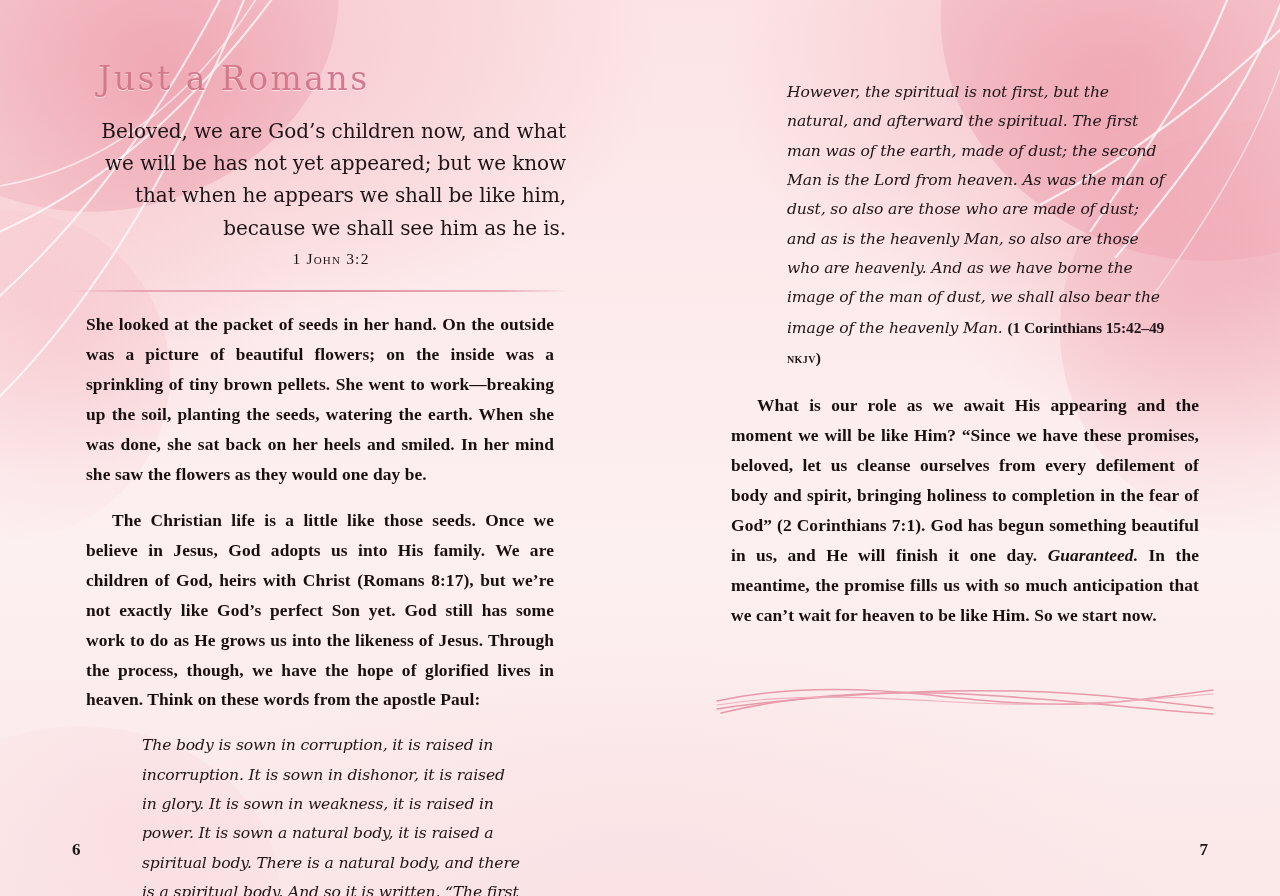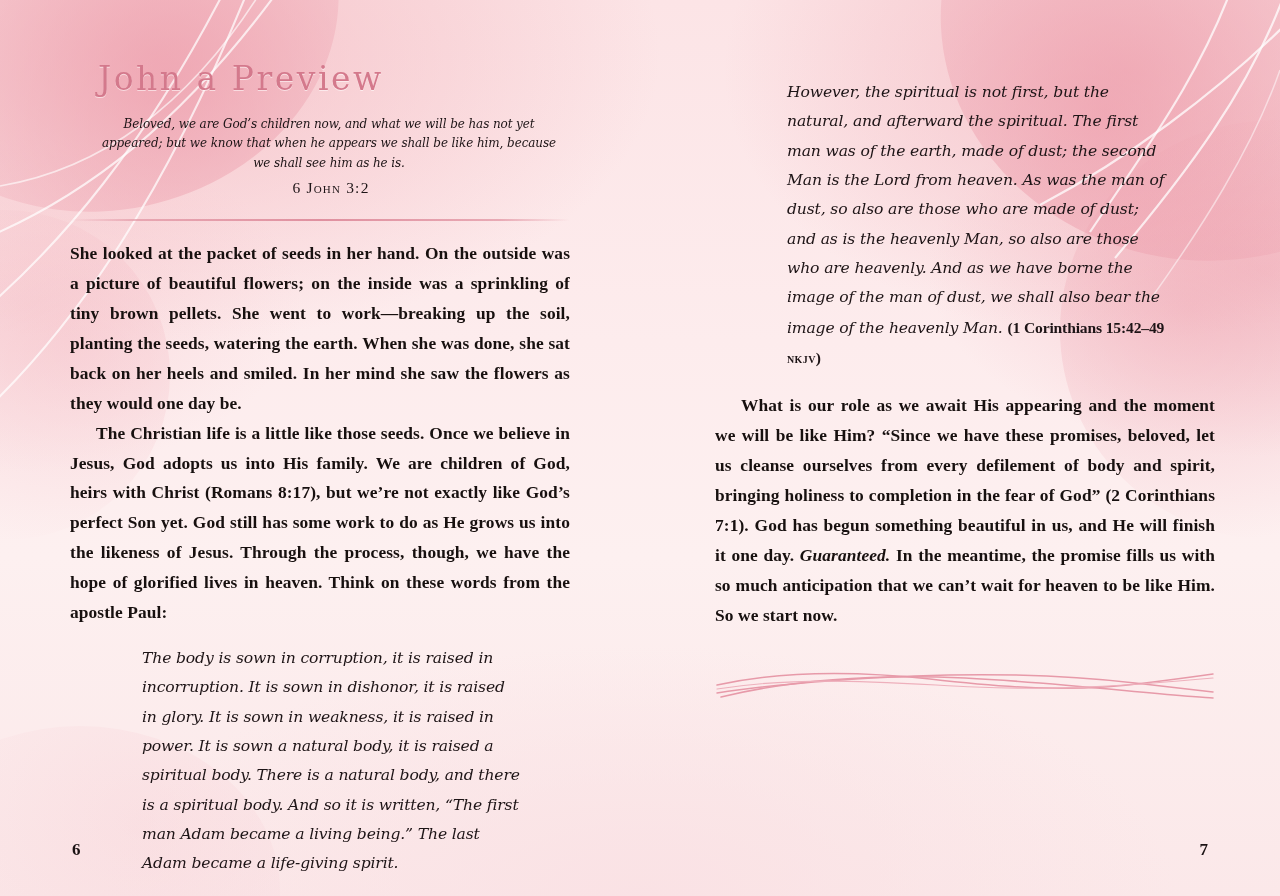"John a Preview" h1.chapter-title { text: John a Preview -> Just a Romans }
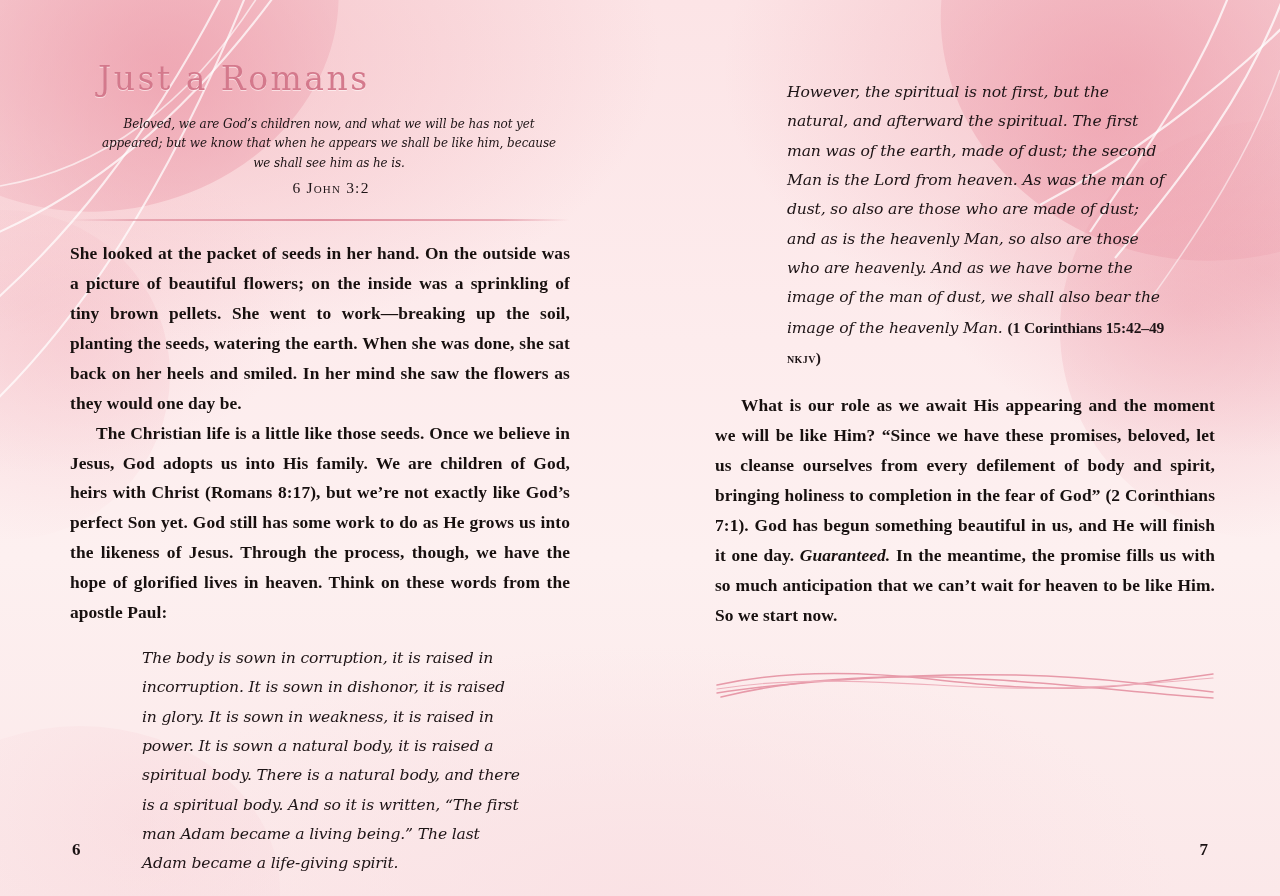"Beloved, we are God’s children" .epigraph { font-size: 12px -> 20px; font-style: italic -> none; text-align: center -> right }
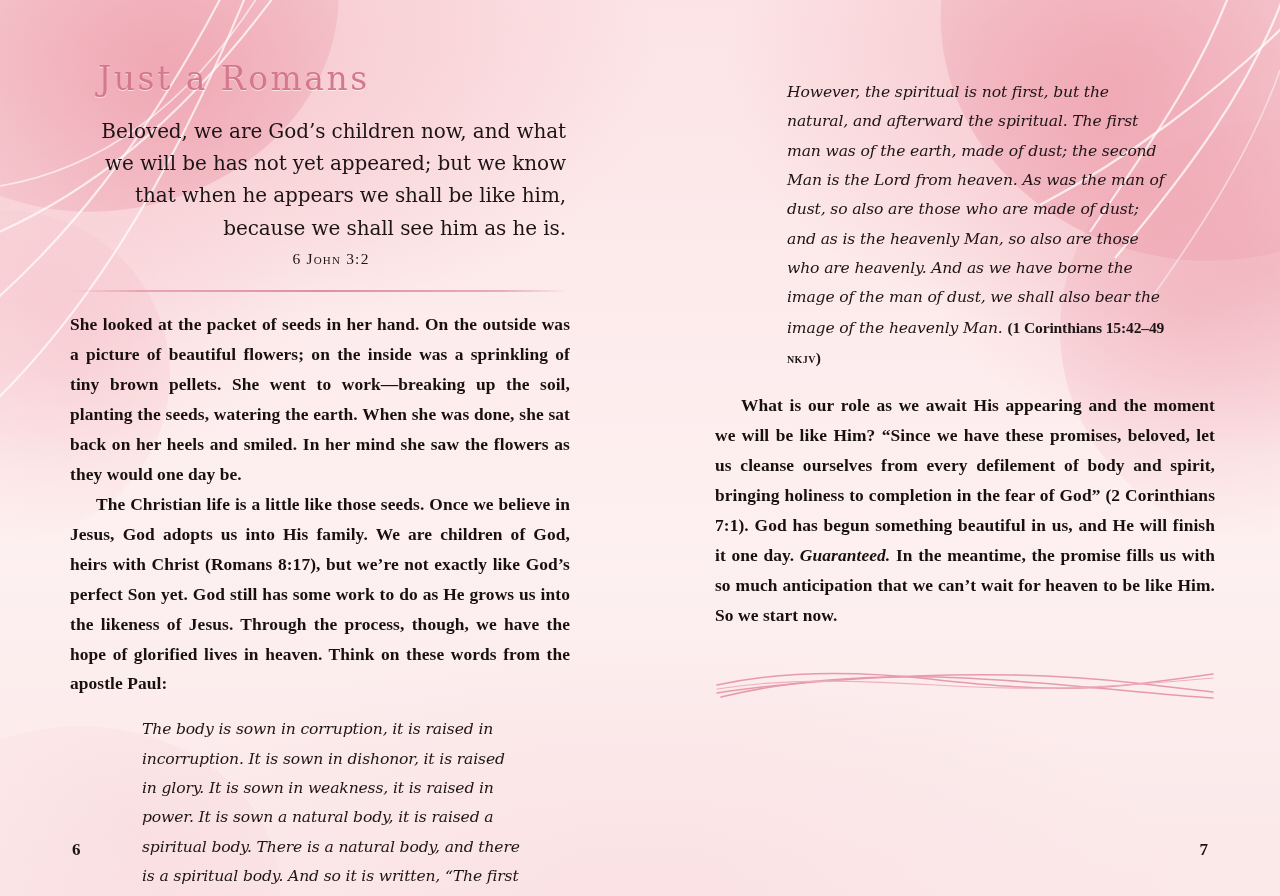"6 John 3:2" p.epigraph-ref { text: 6 -> 1 }
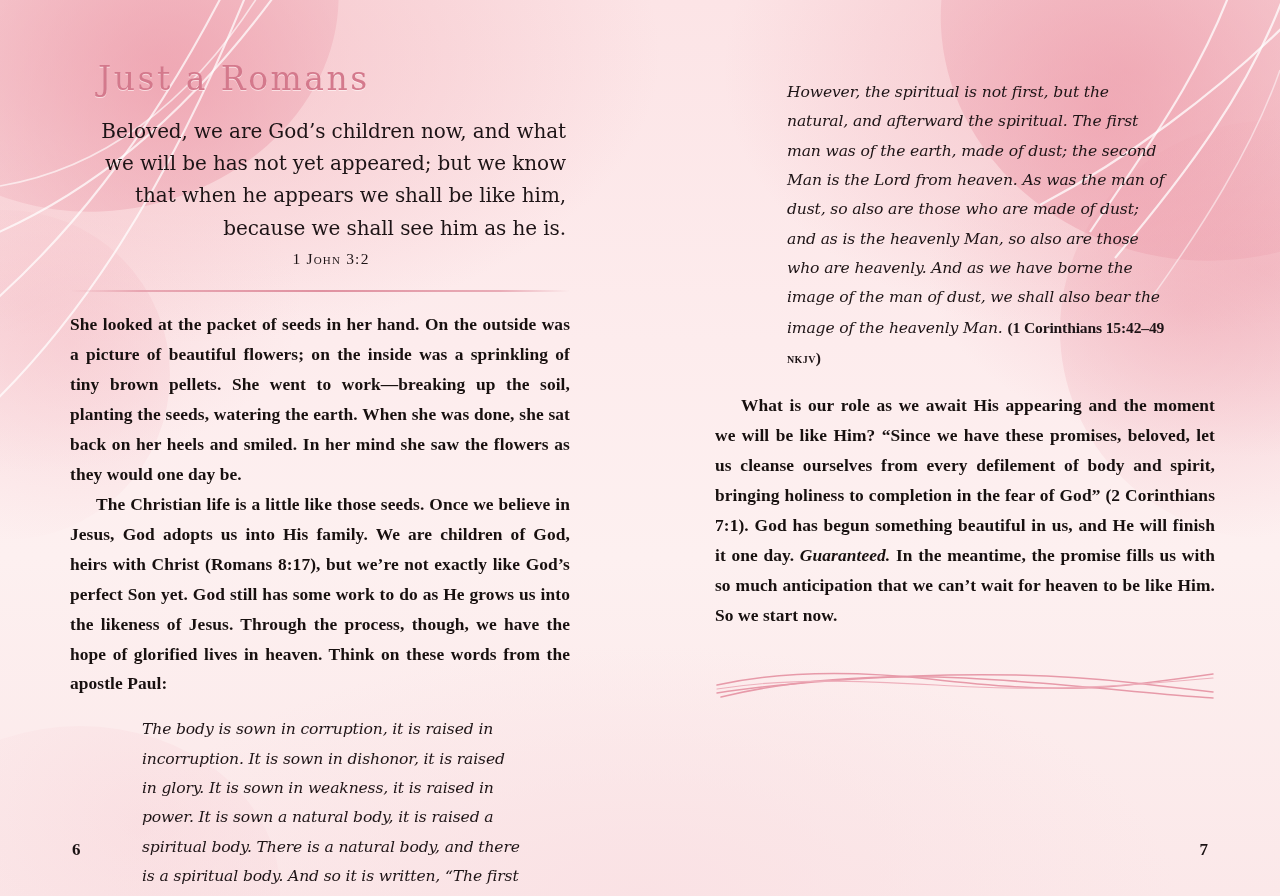"She looked at the packet" .body-p { margin: 0 -> 16px }
